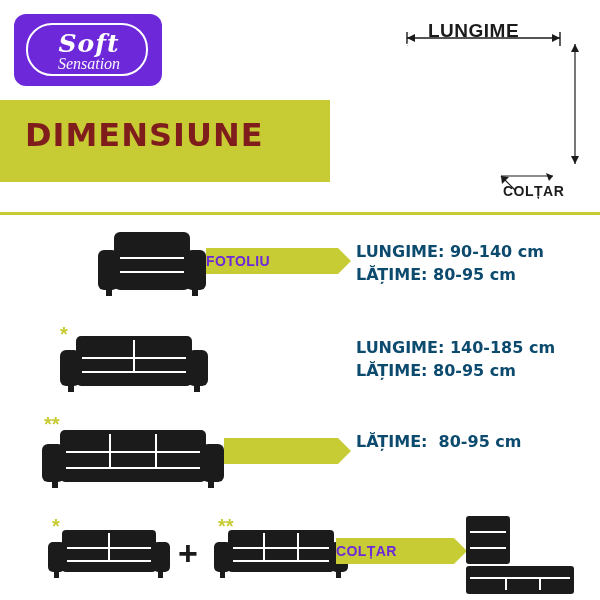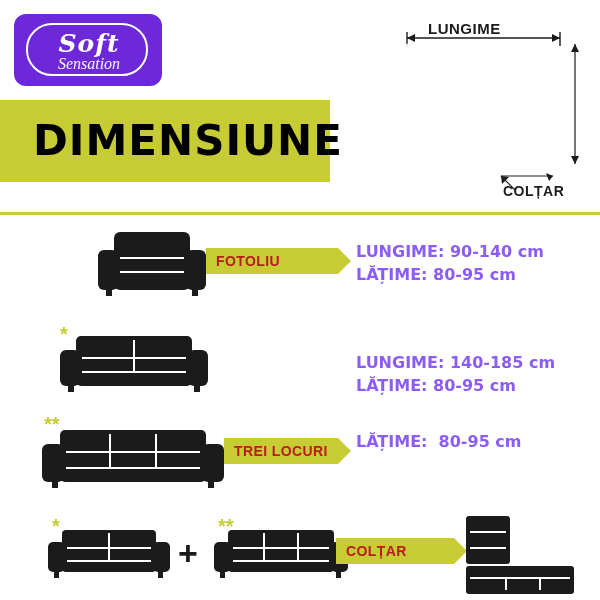"LUNGIME" .lbl-lungime-top { font-size: 15px -> 19px }
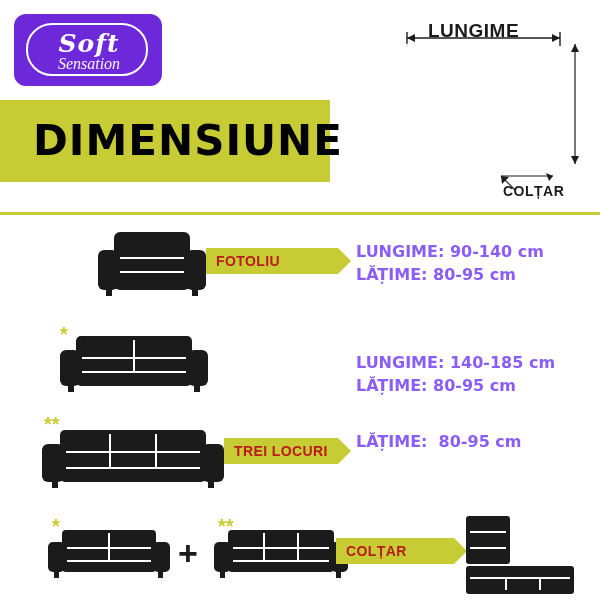"DIMENSIUNE" .title-text { color: #000000 -> #7f1d1d; font-size: 42px -> 32px; left: 33px -> 25px }
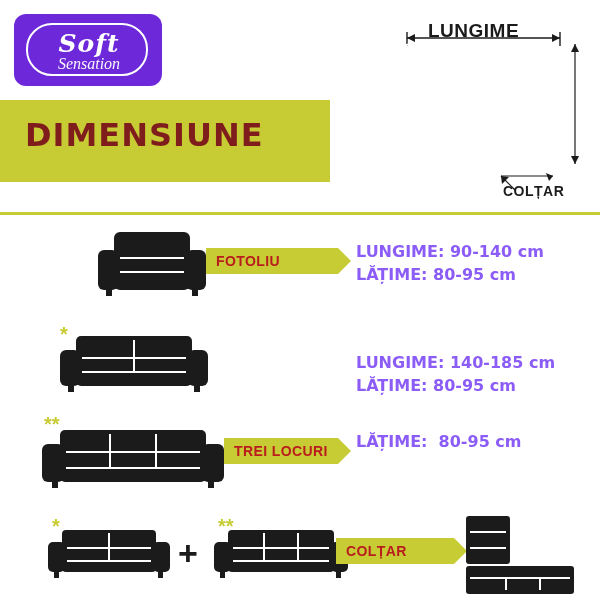"FOTOLIU" .banner .banner-label { color: #b91c1c -> #6d28d9; padding-left: 10px -> none }
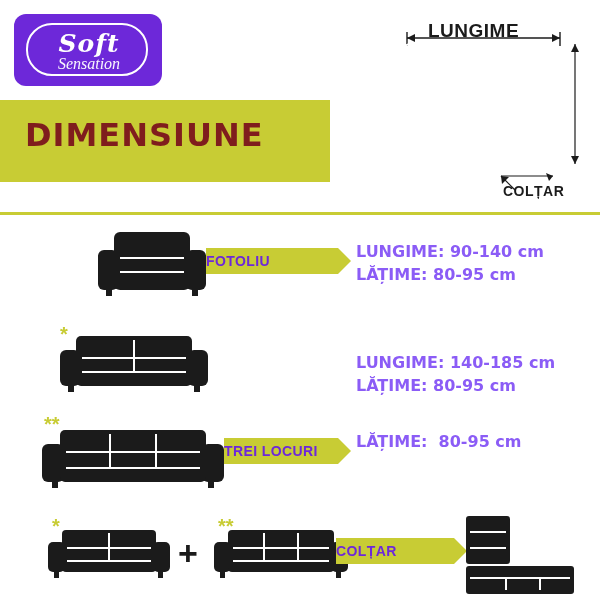"LUNGIME: 90-140 cm" .spec { color: #8b5cf6 -> #0c4a6e }
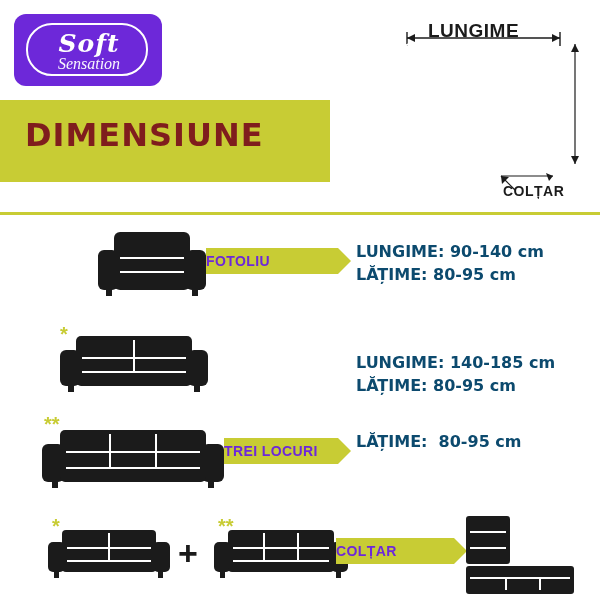"LUNGIME: 140-185 cm" div.spec { margin-top: 15px -> none }
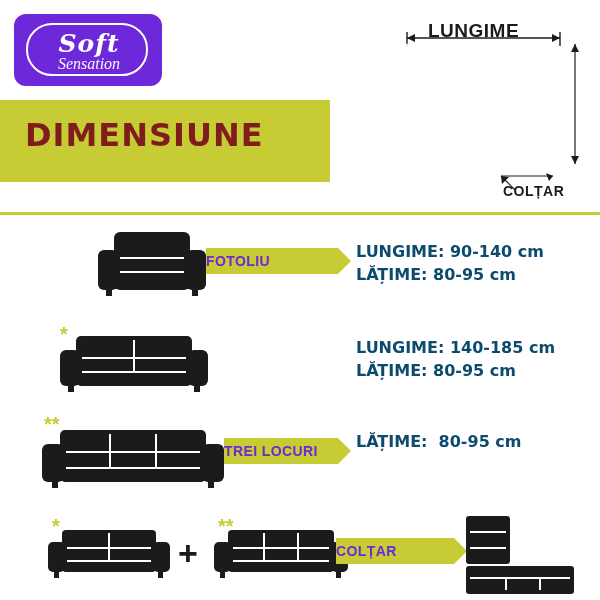"TREI LOCURI" span.banner-label { html: <span>TREI LOCURI</span> -> none }
